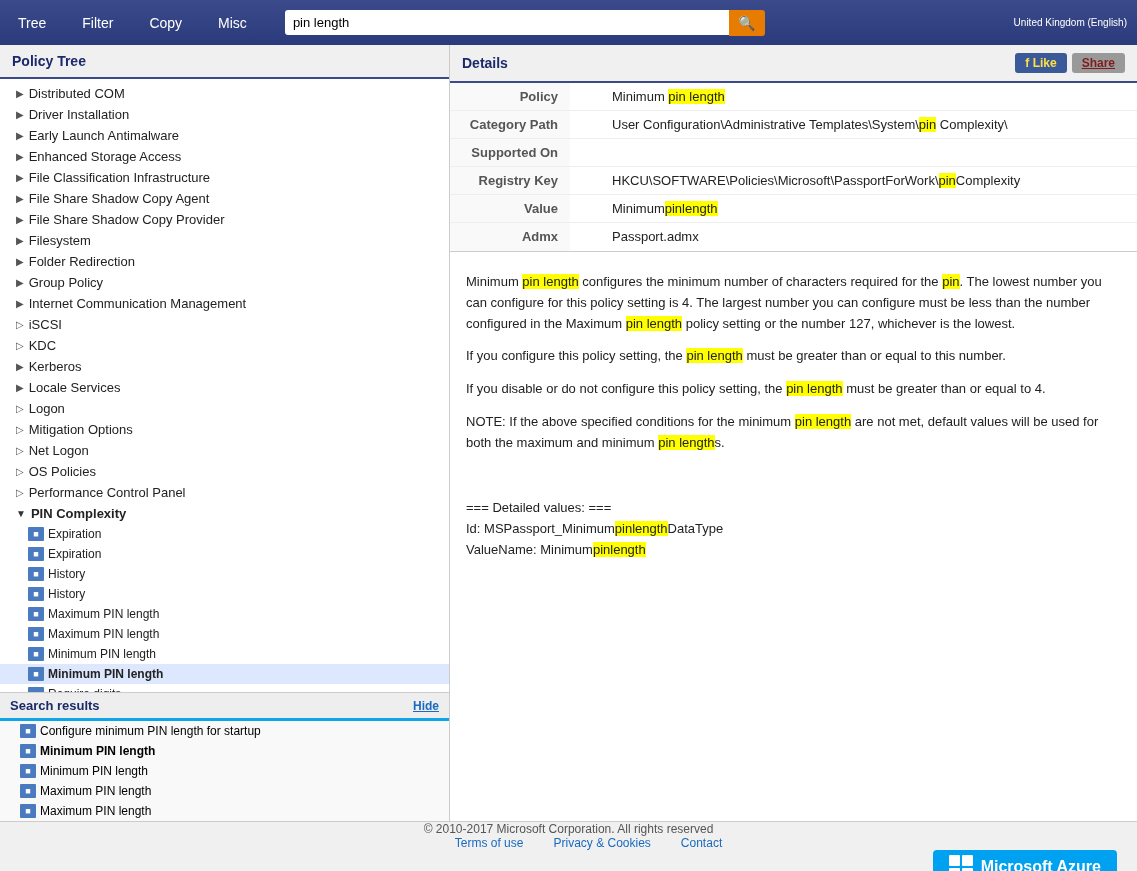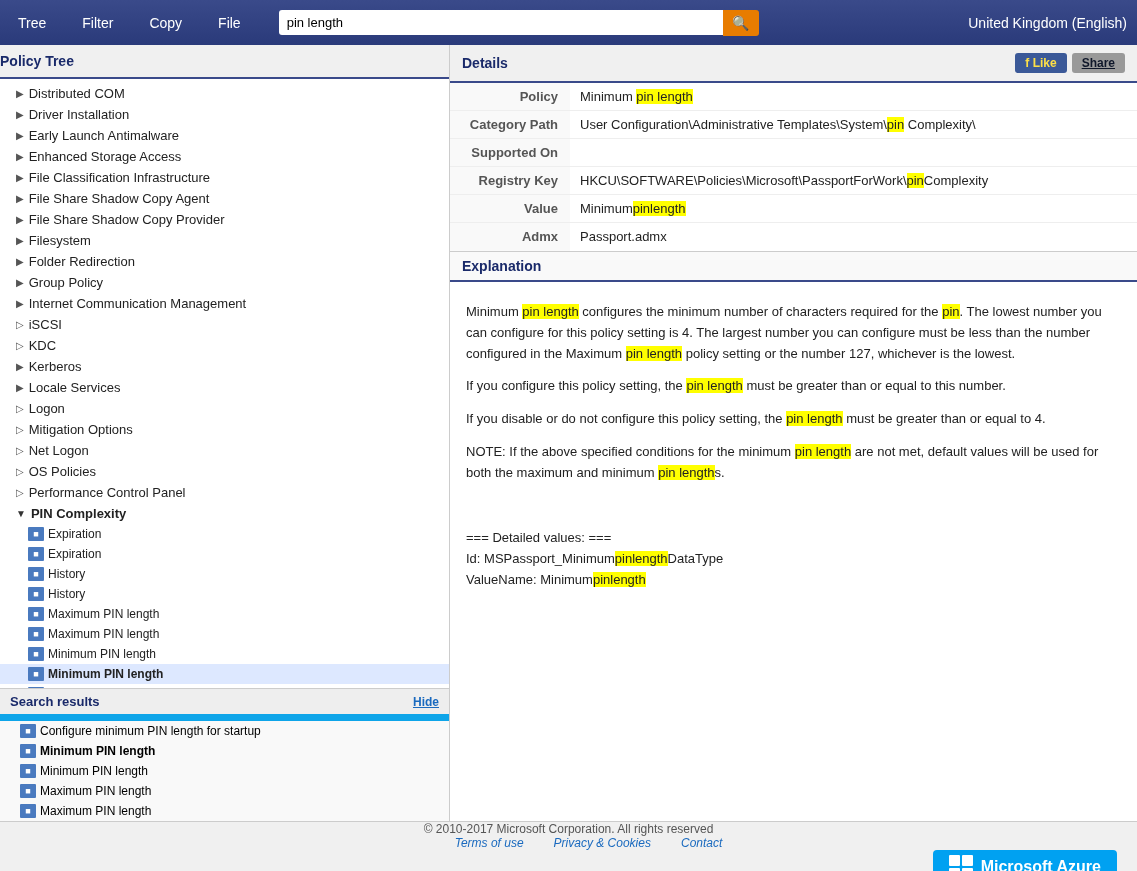"File" span.nav-item { text: File -> Misc }
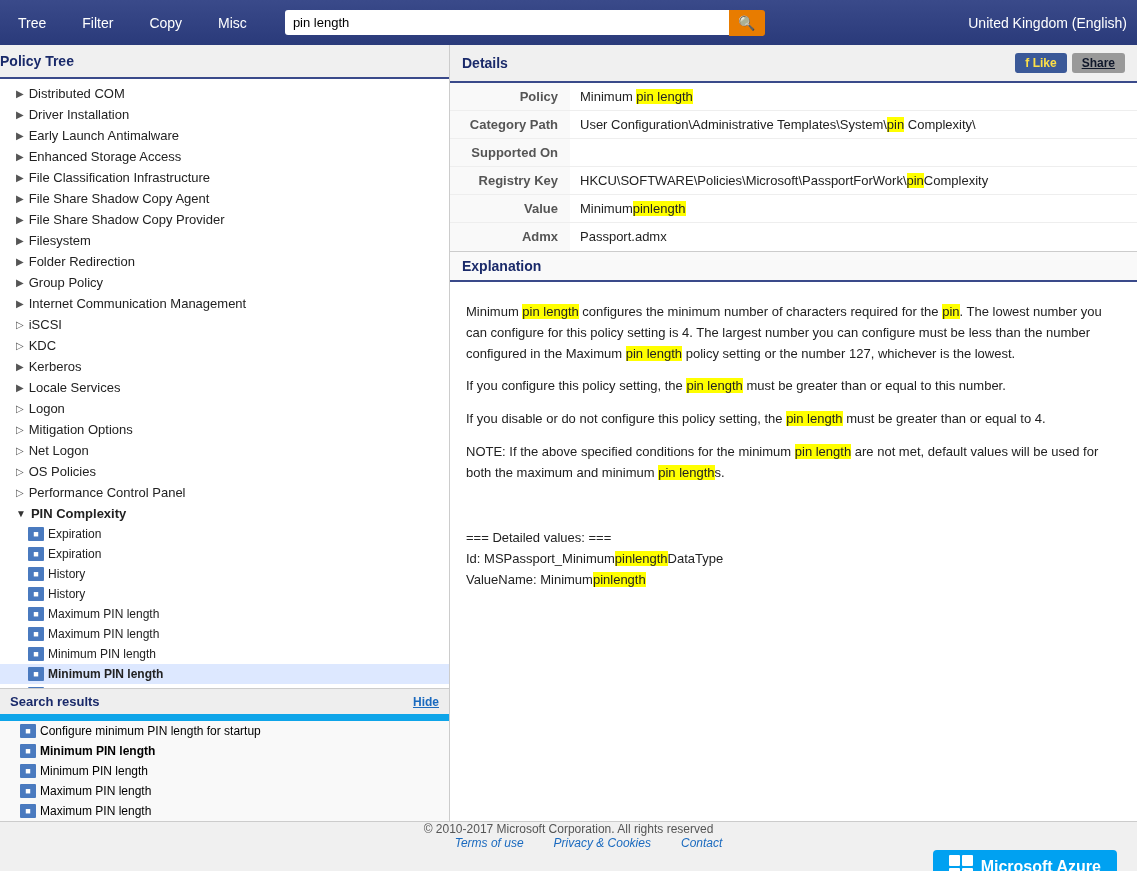"United Kingdom (English)" #locale { font-size: 14px -> 10px }
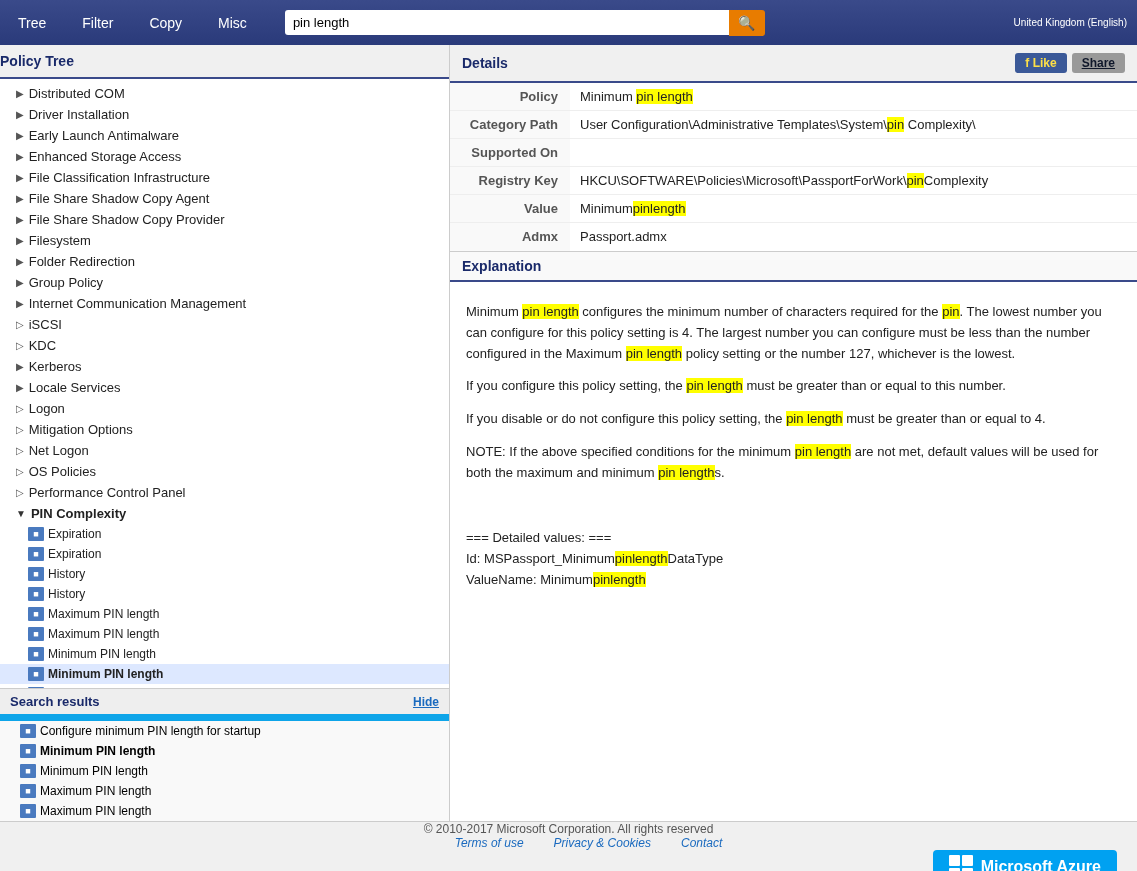"Policy Tree" #policy-tree-header { padding: 8px 0 -> 8px 12px }
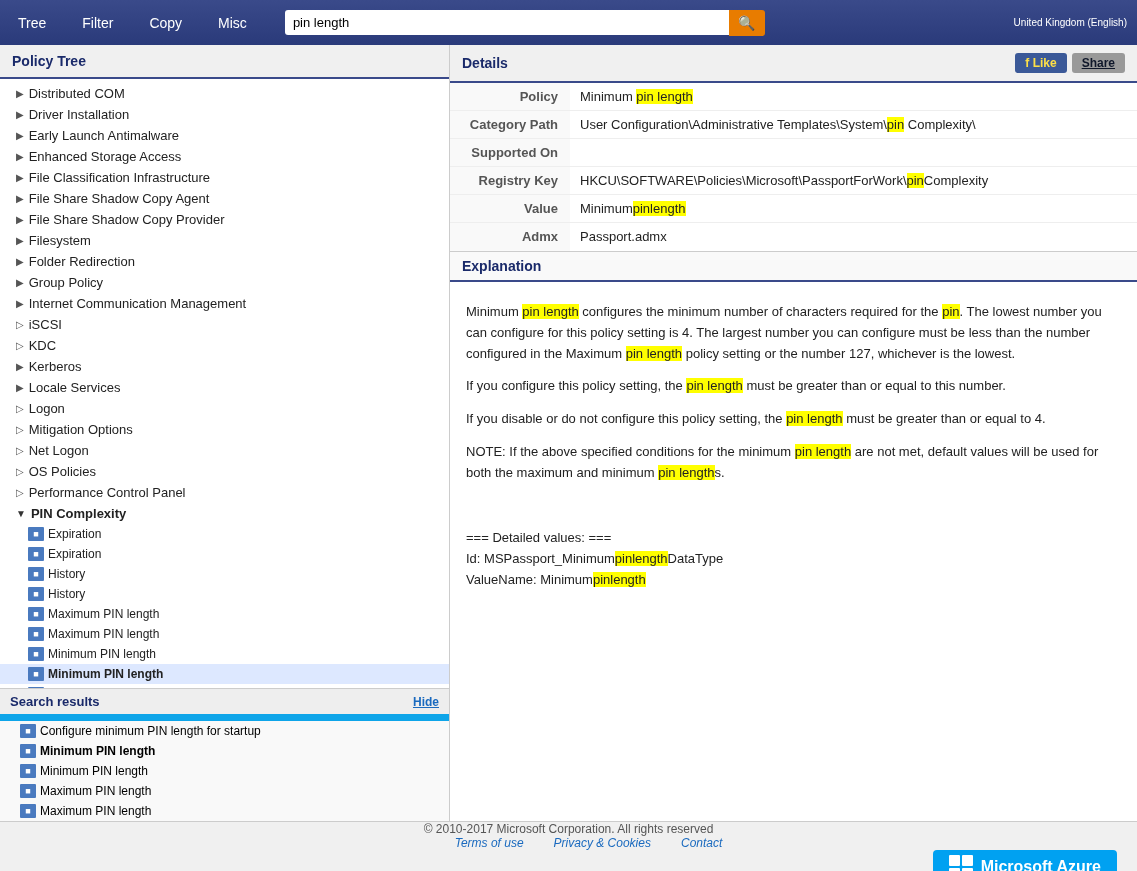"Share" .share-btn { color: #0f172a -> #7f1d1d }
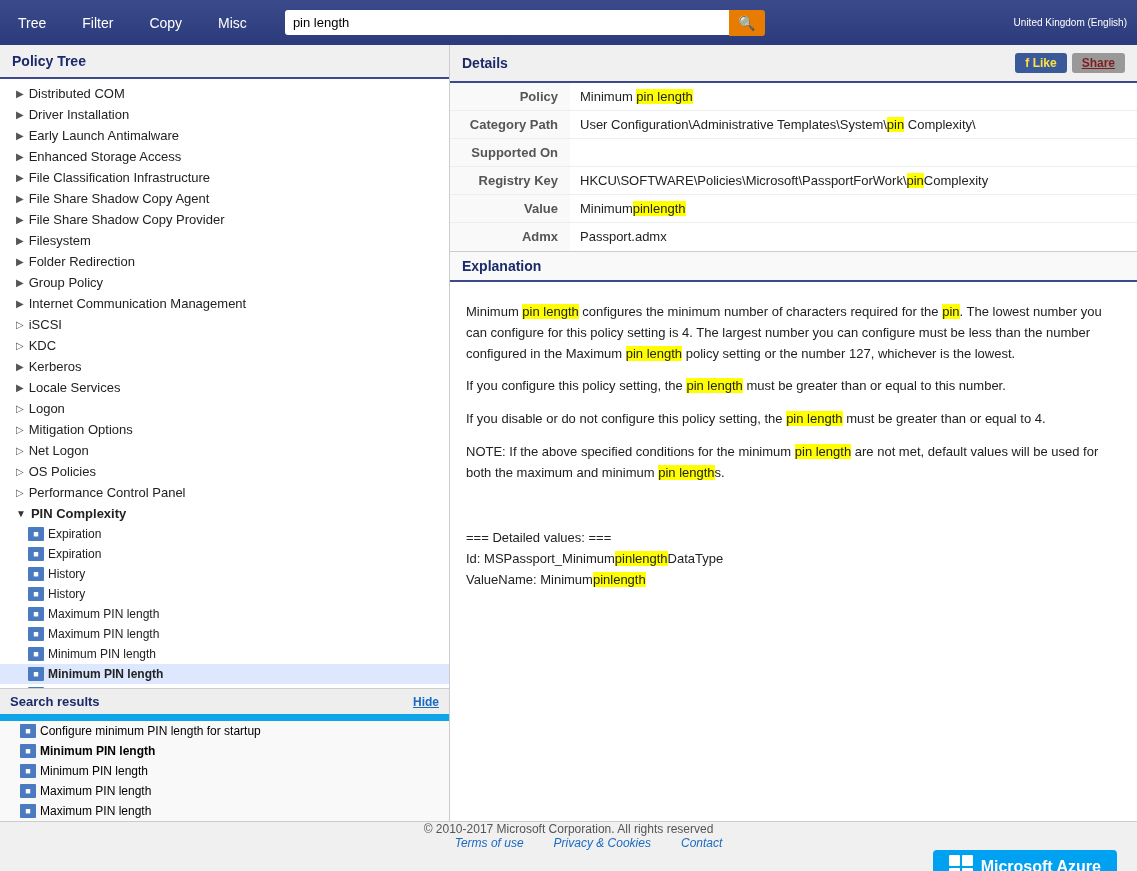"Policy" .details-row { gap: none -> 32px }
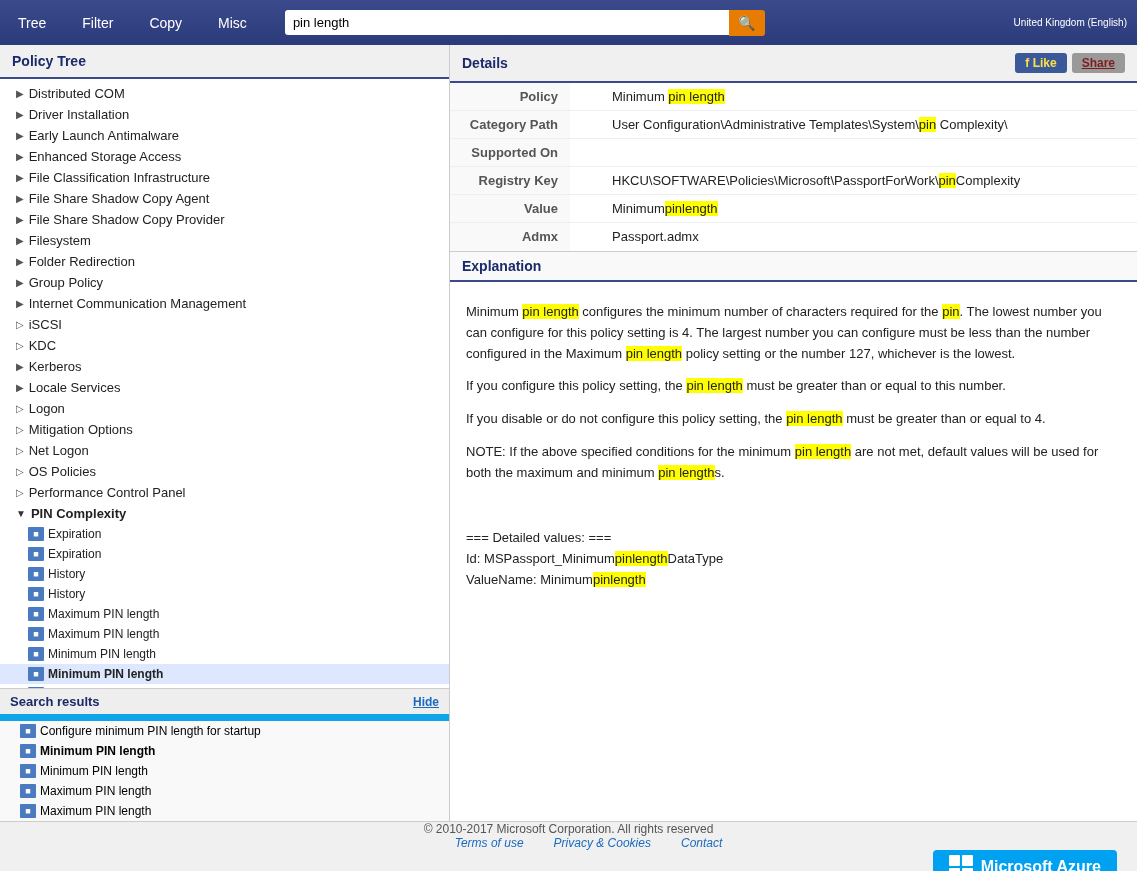"Explanation" div { html: <div>Explanation</div> -> none }
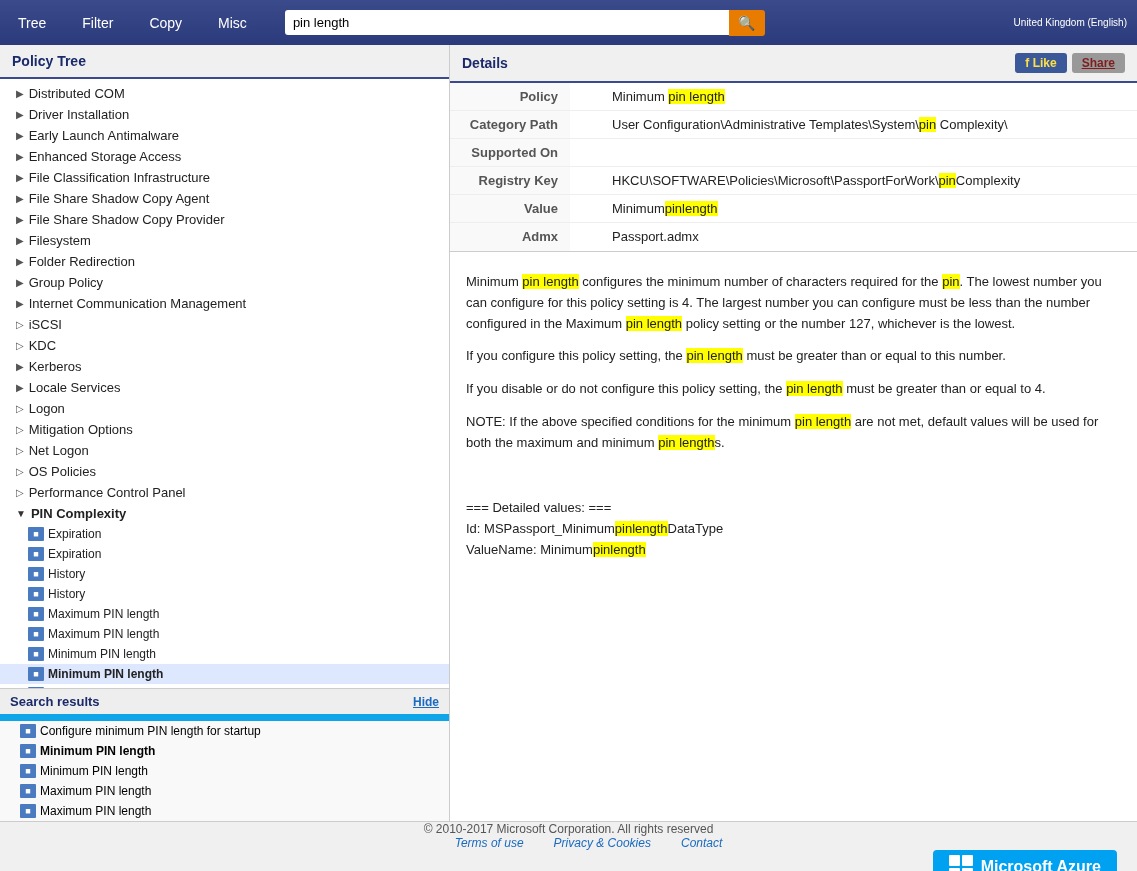"Search results" #search-results-header { border-bottom: 7px solid #0ea5e9 -> 3px solid #0ea5e9 }
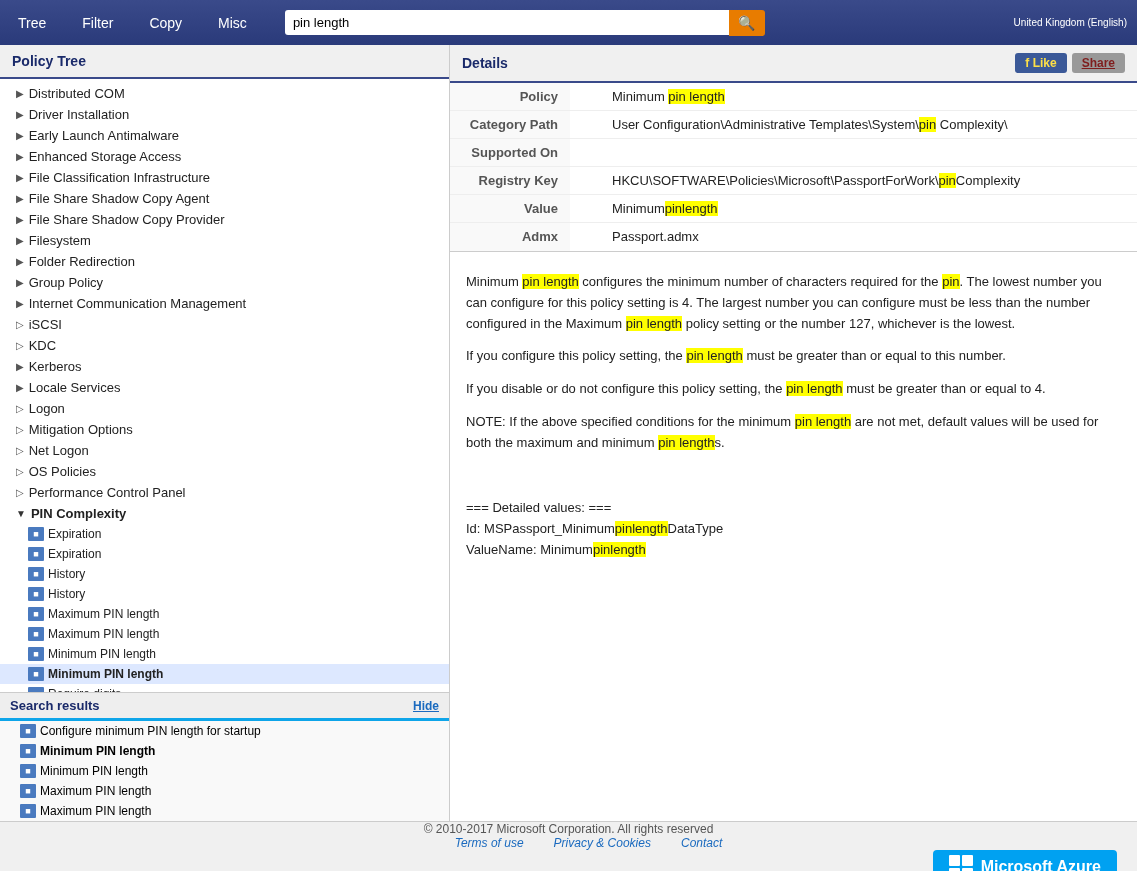"Terms of use" #footer-links { font-style: italic -> none }
